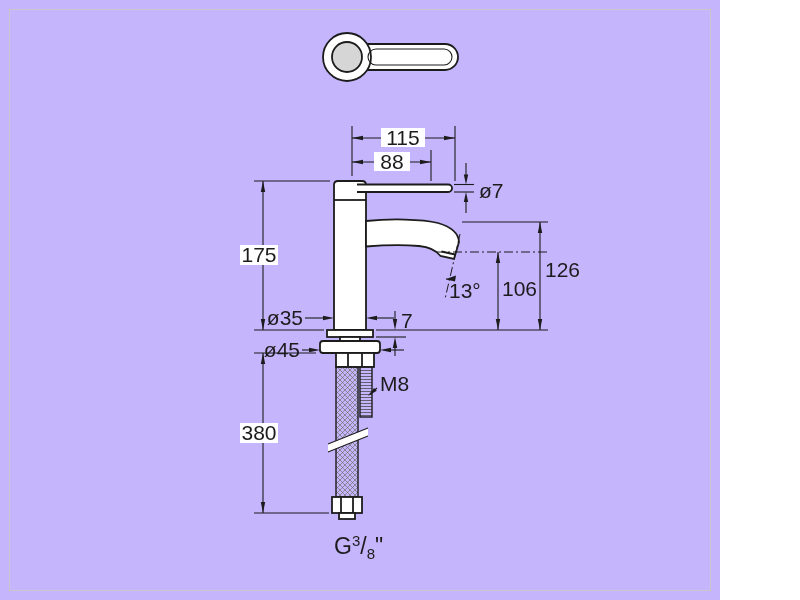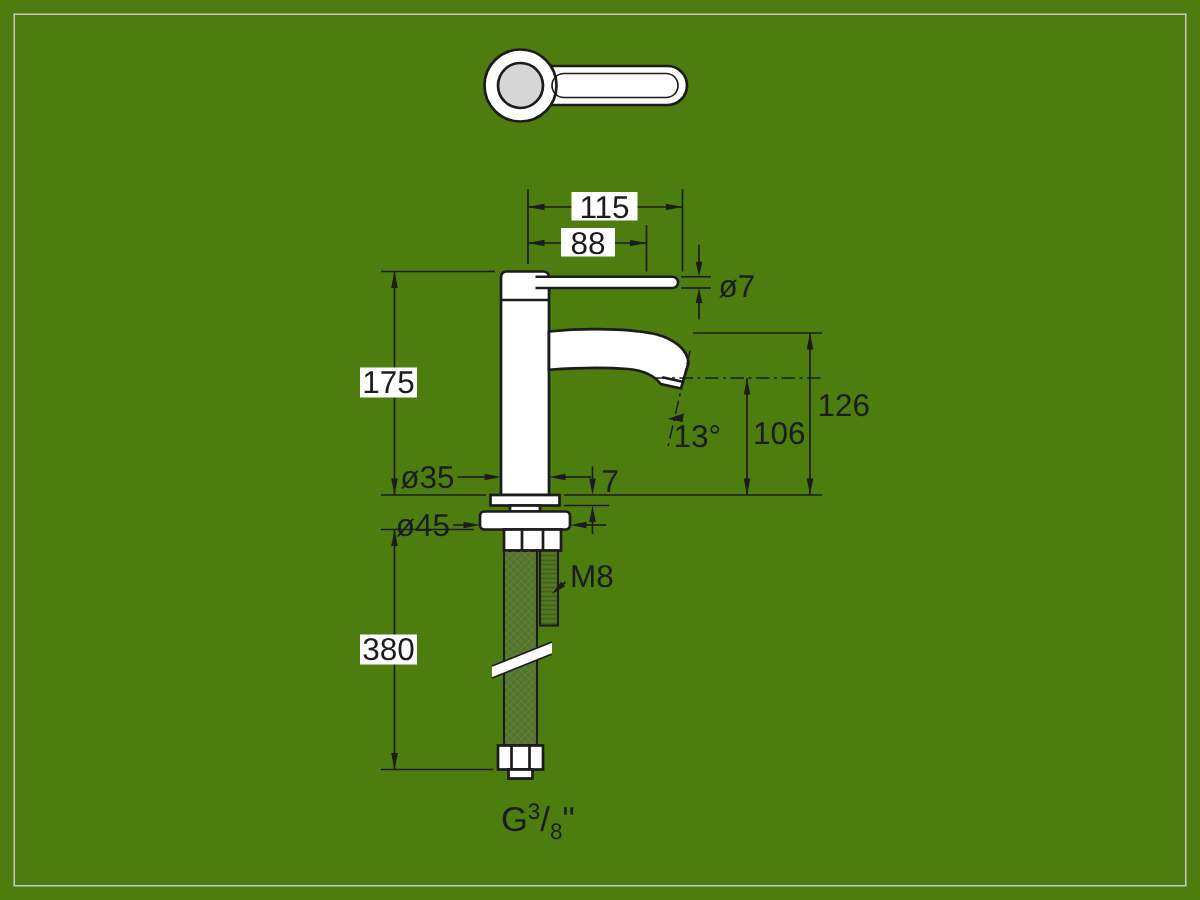"115" .stage { background: #4d7c0f -> #c4b5fd; width: 800px -> 720px }
